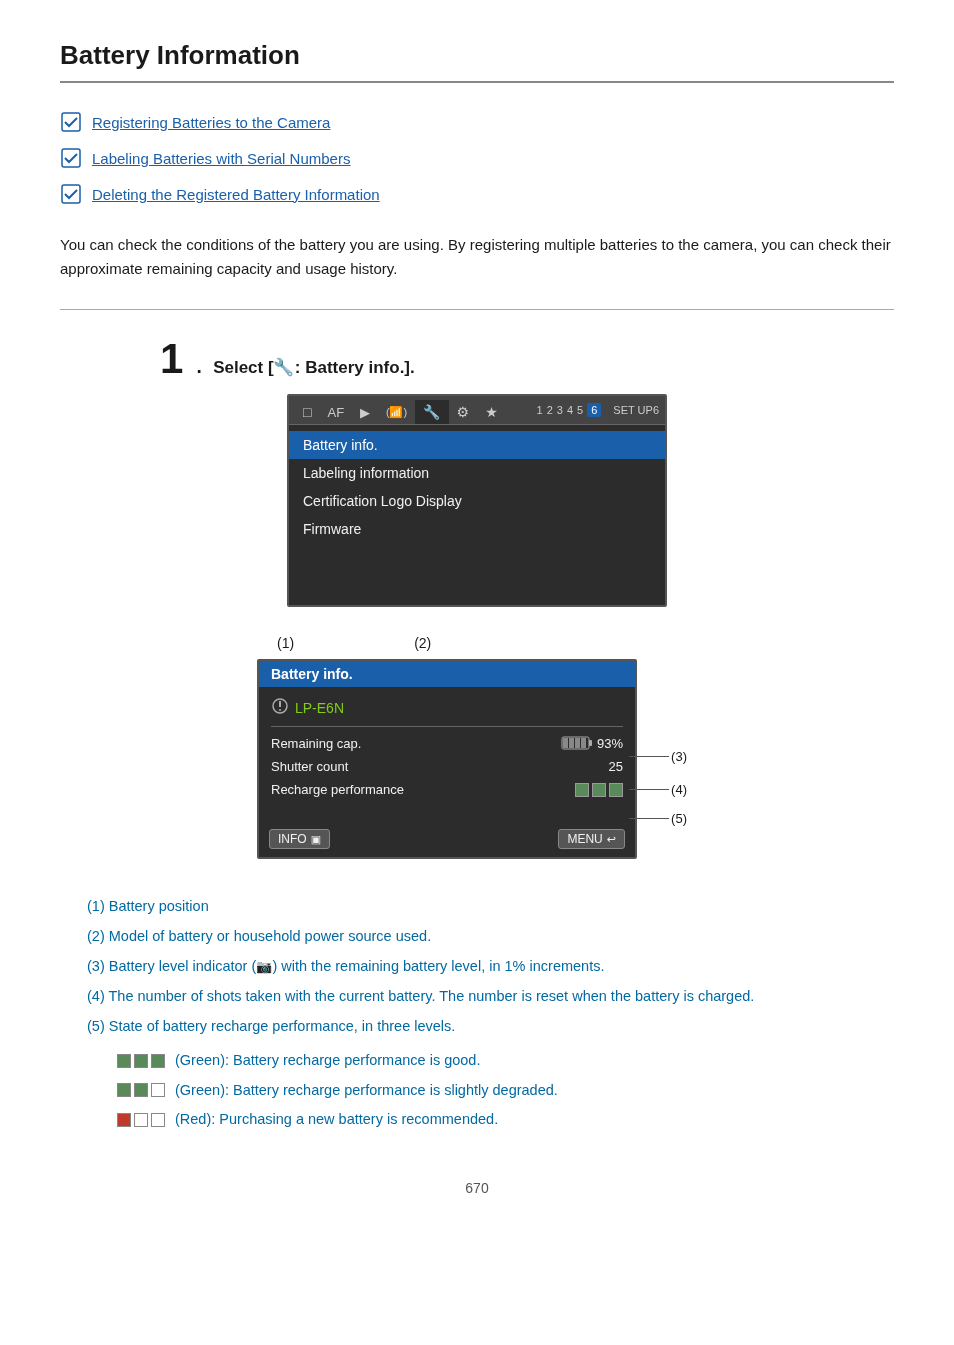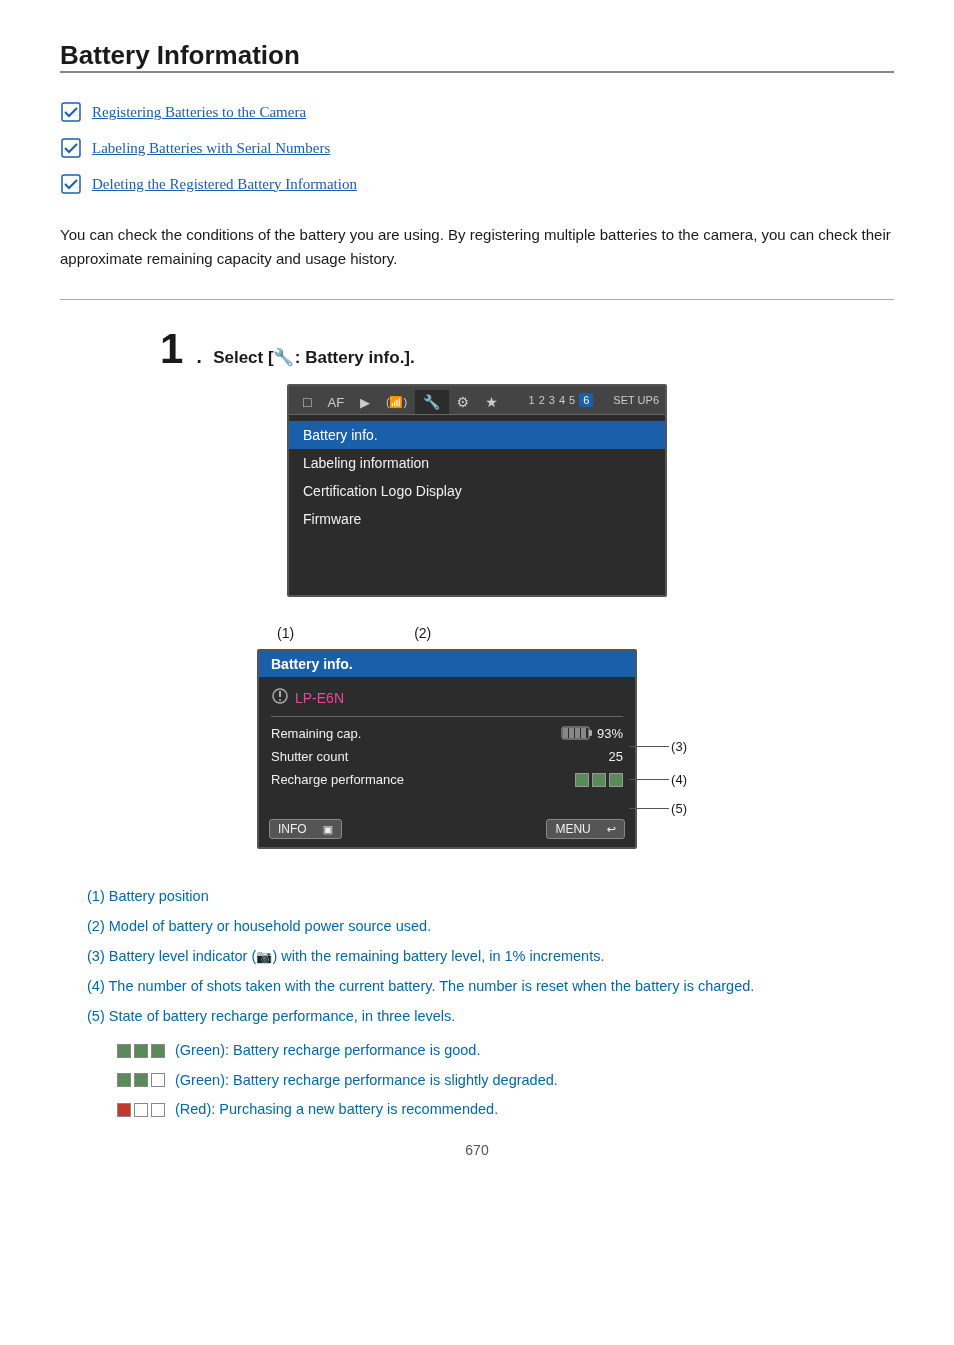"Battery Information" h1.page-title { padding-bottom: none -> 10px }
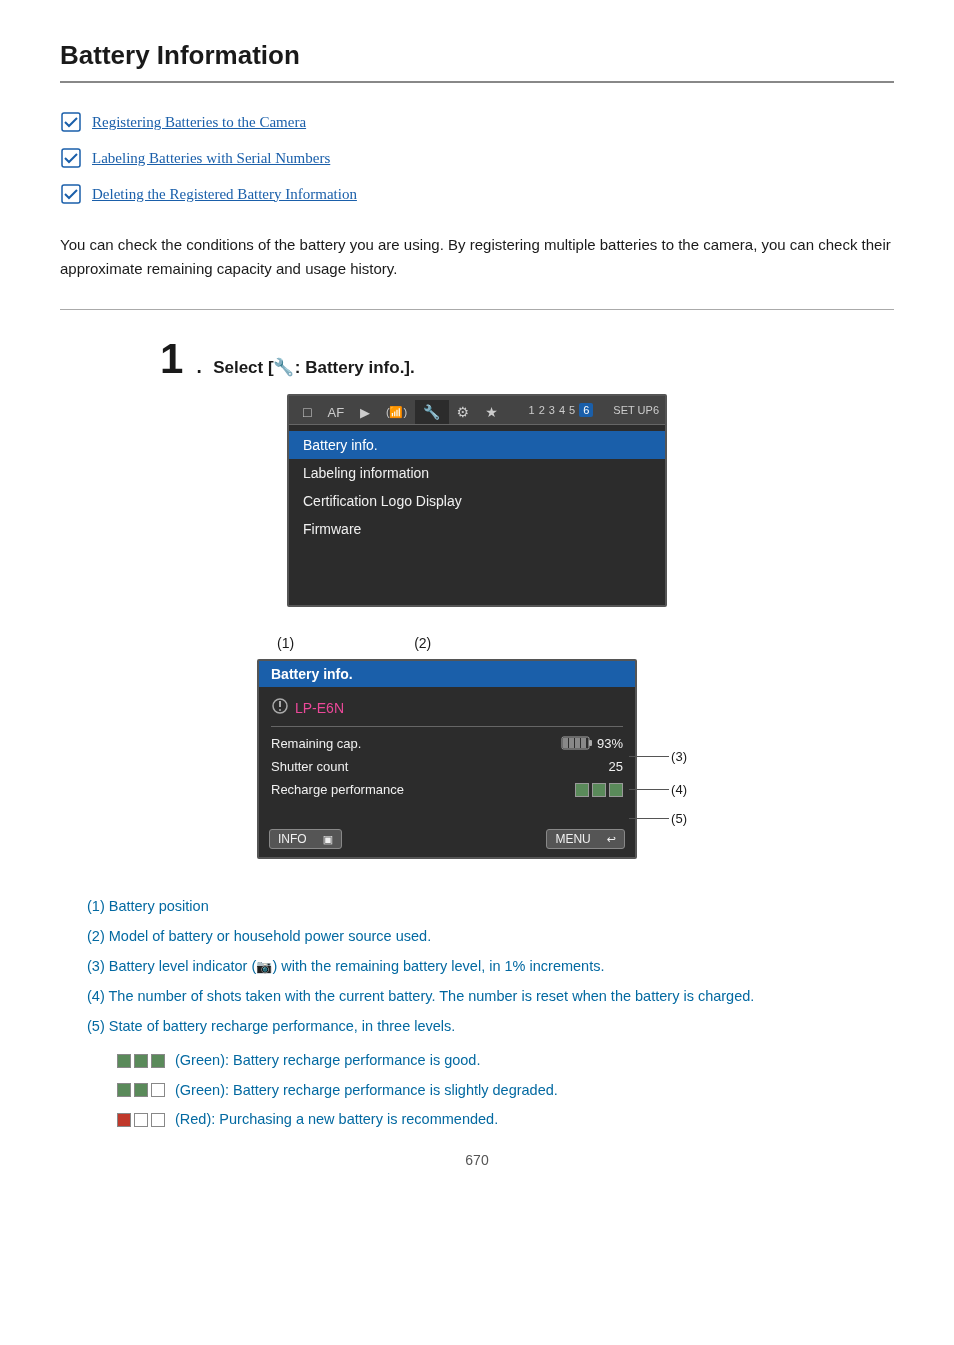"Registering Batteries to the Camera" .toc-link { font-family: Liberation Serif, serif -> none }
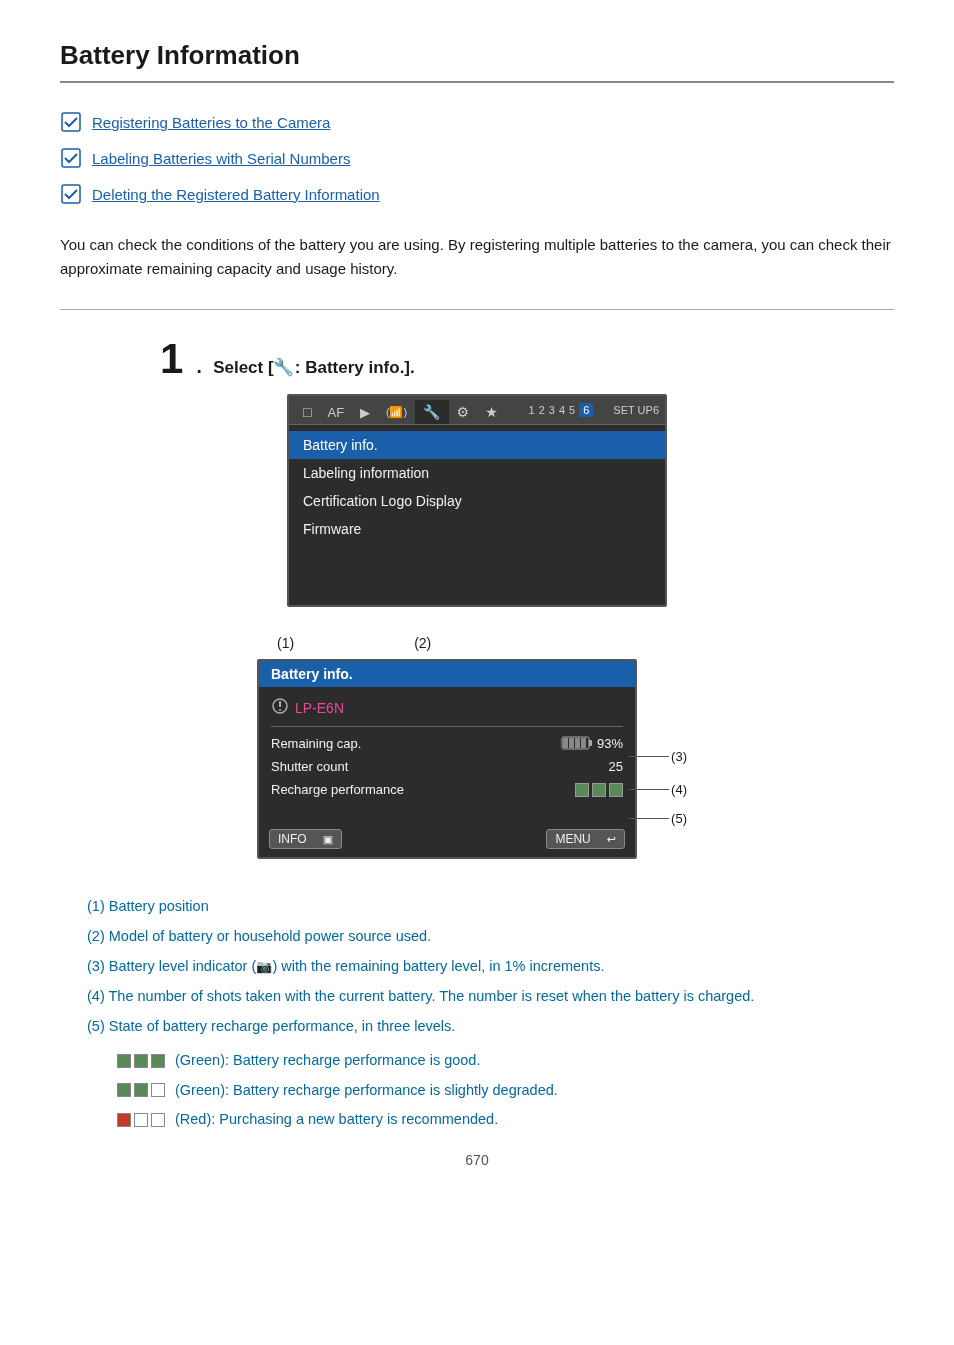"SET UP6" span { margin-left: 16px -> 8px }
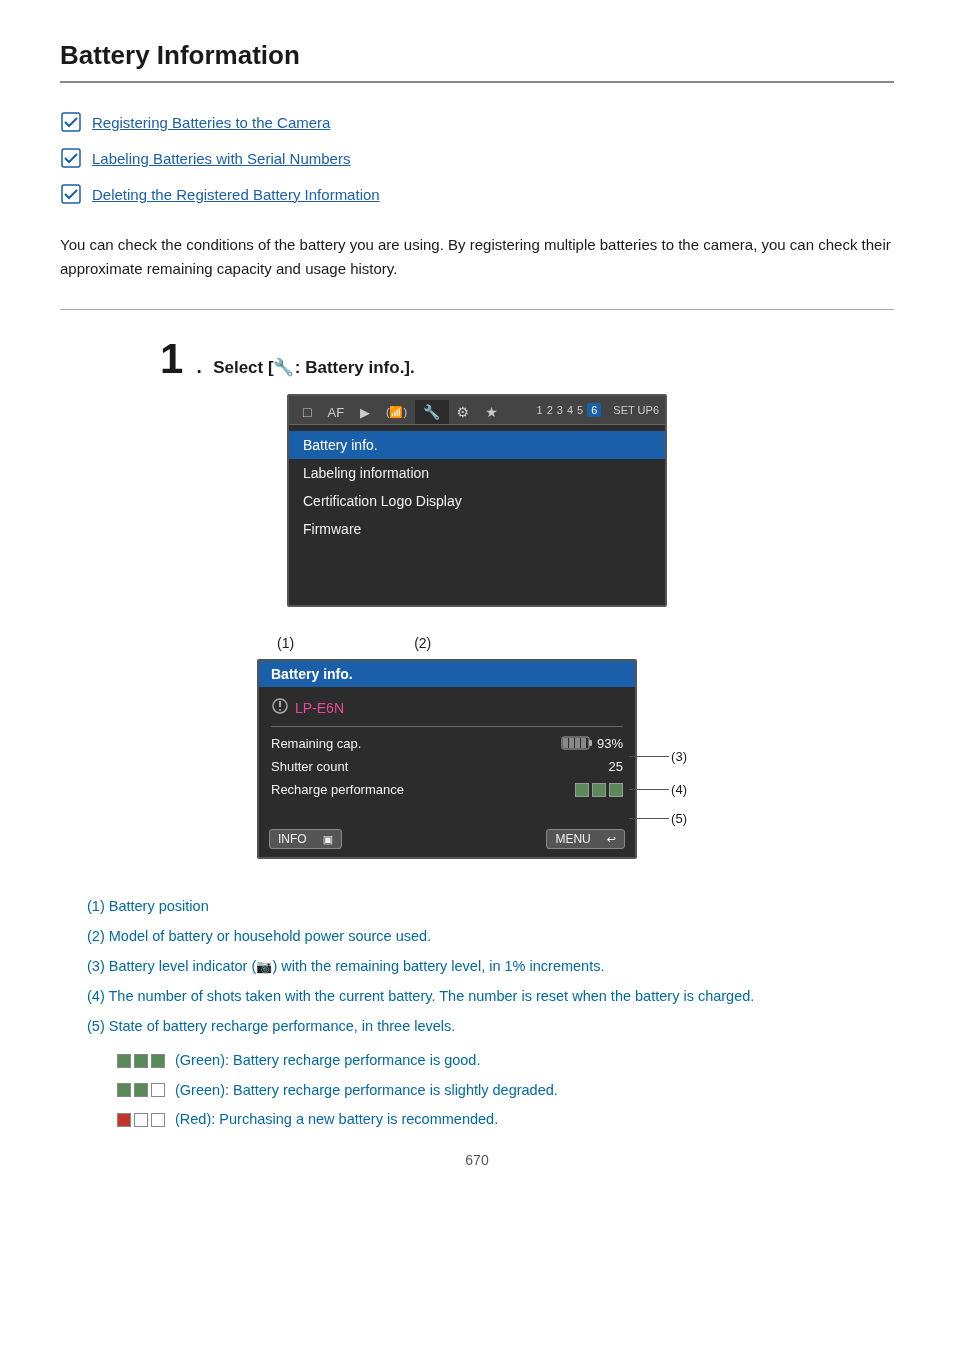"LP-E6N" .battery-model-row { color: #ec4899 -> #84cc16 }
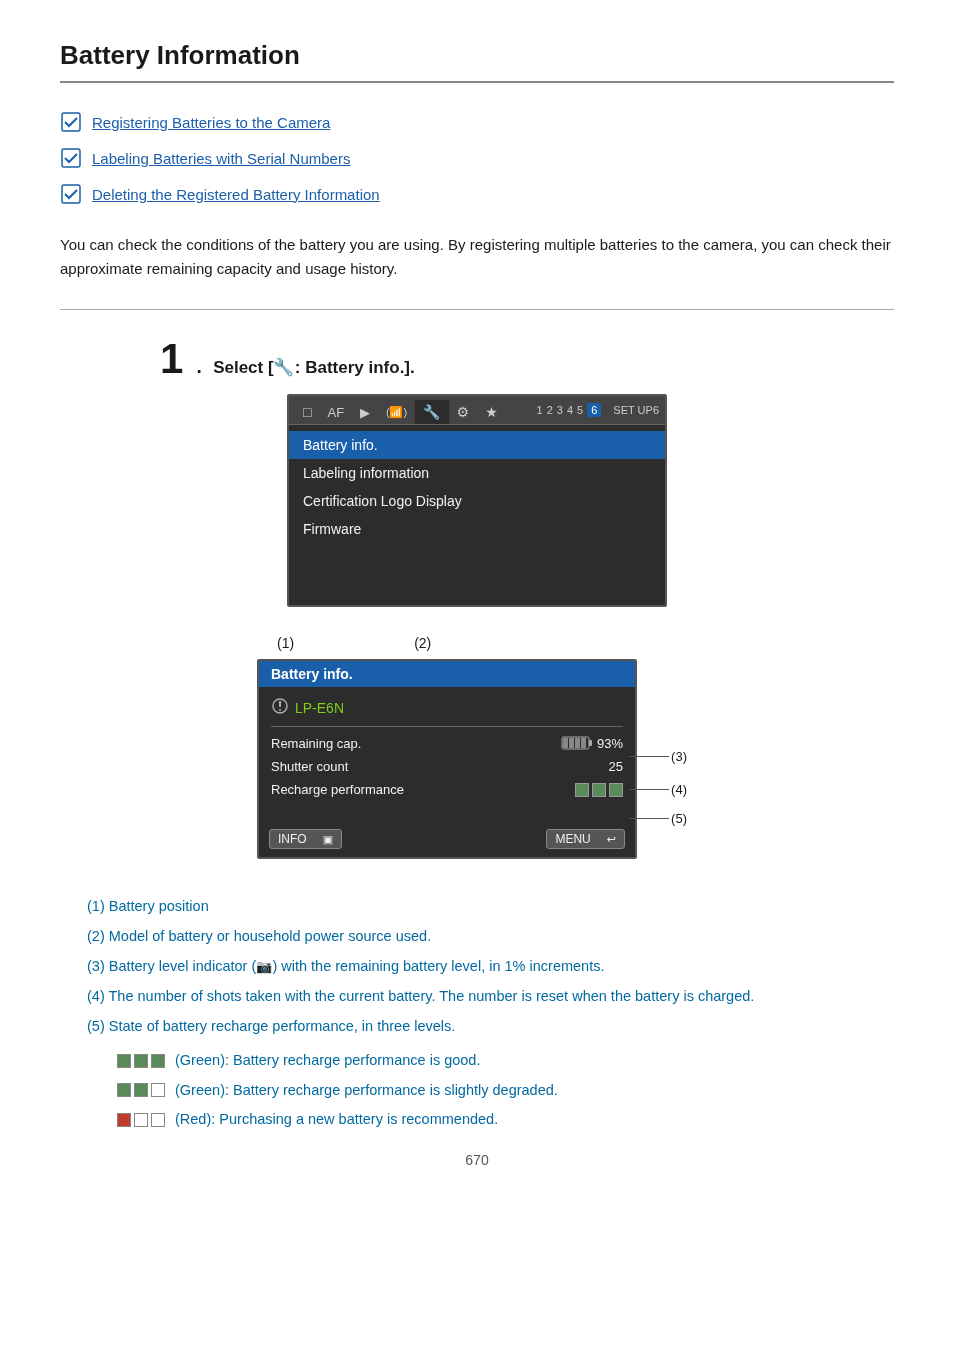"INFO" .cam-btn { gap: 16px -> 4px }
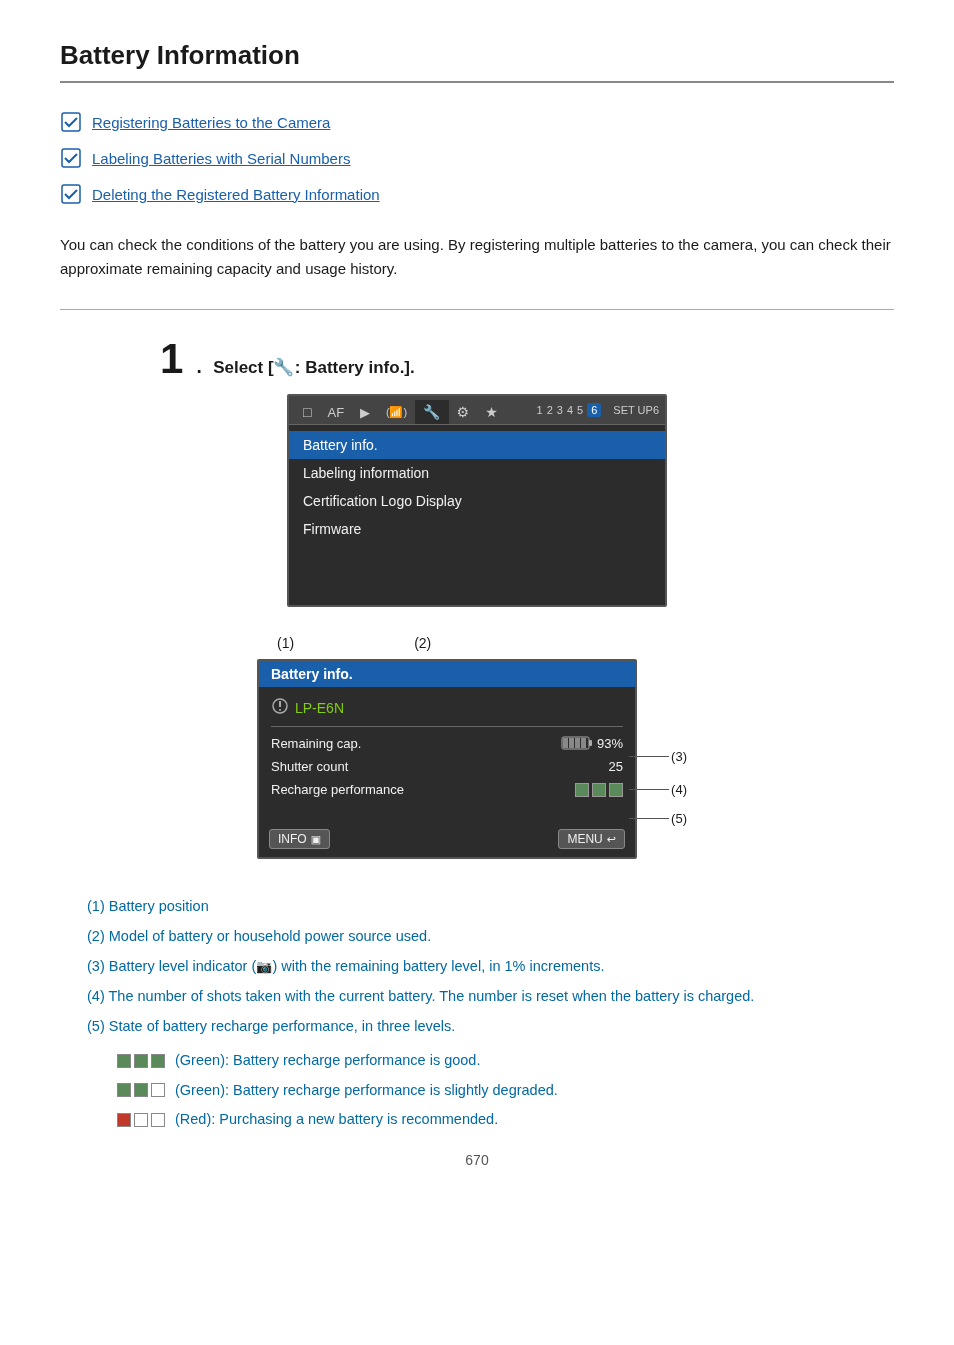"670" .page-footer { margin-top: 20px -> 48px }
